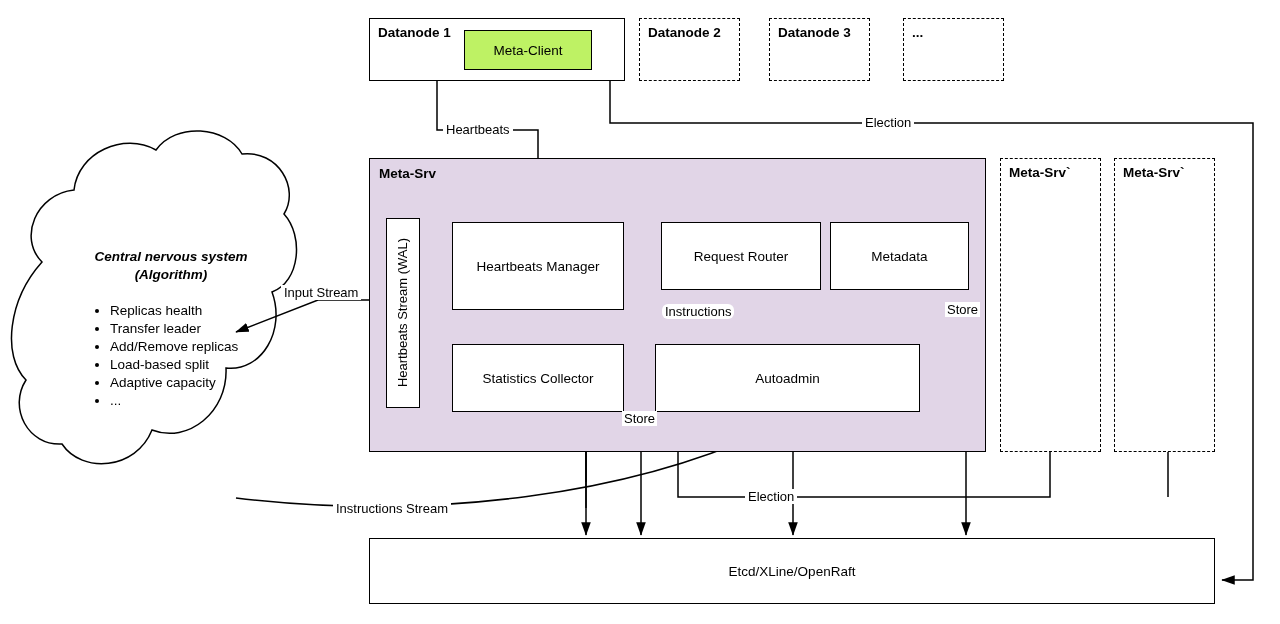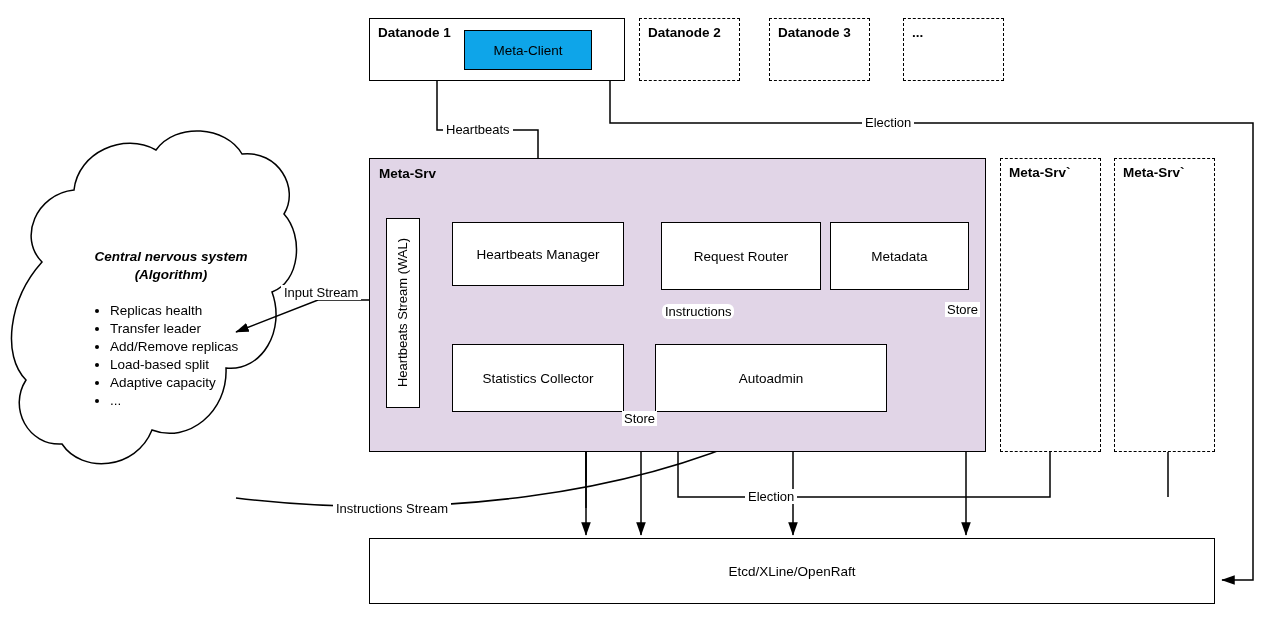"Meta-Client" .node.meta-client { background: #0ea5e9 -> #bef264 }
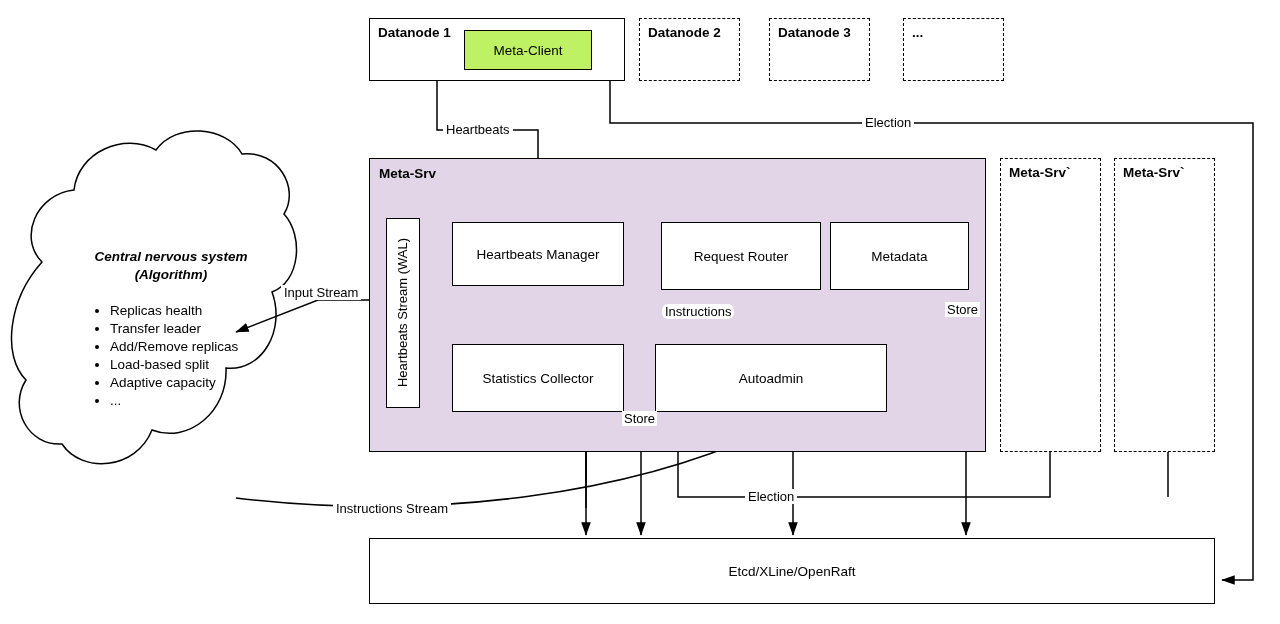"Heartbeats Manager" div.node { height: 64px -> 88px }
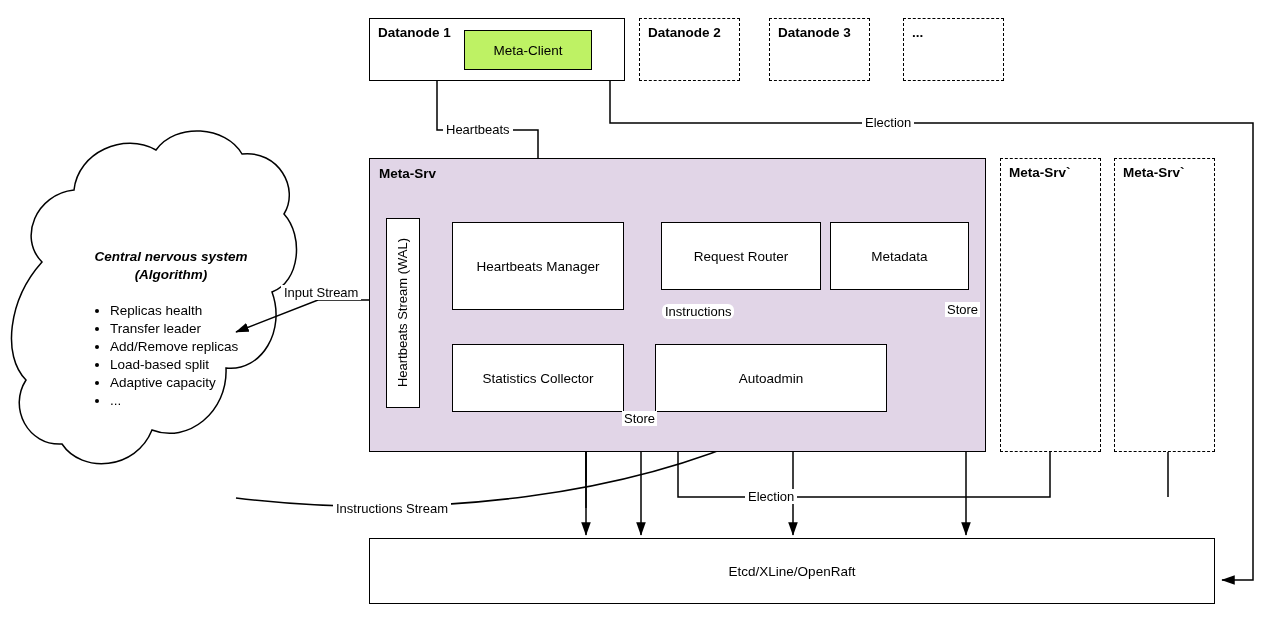"Autoadmin" div.node { width: 232px -> 265px }
